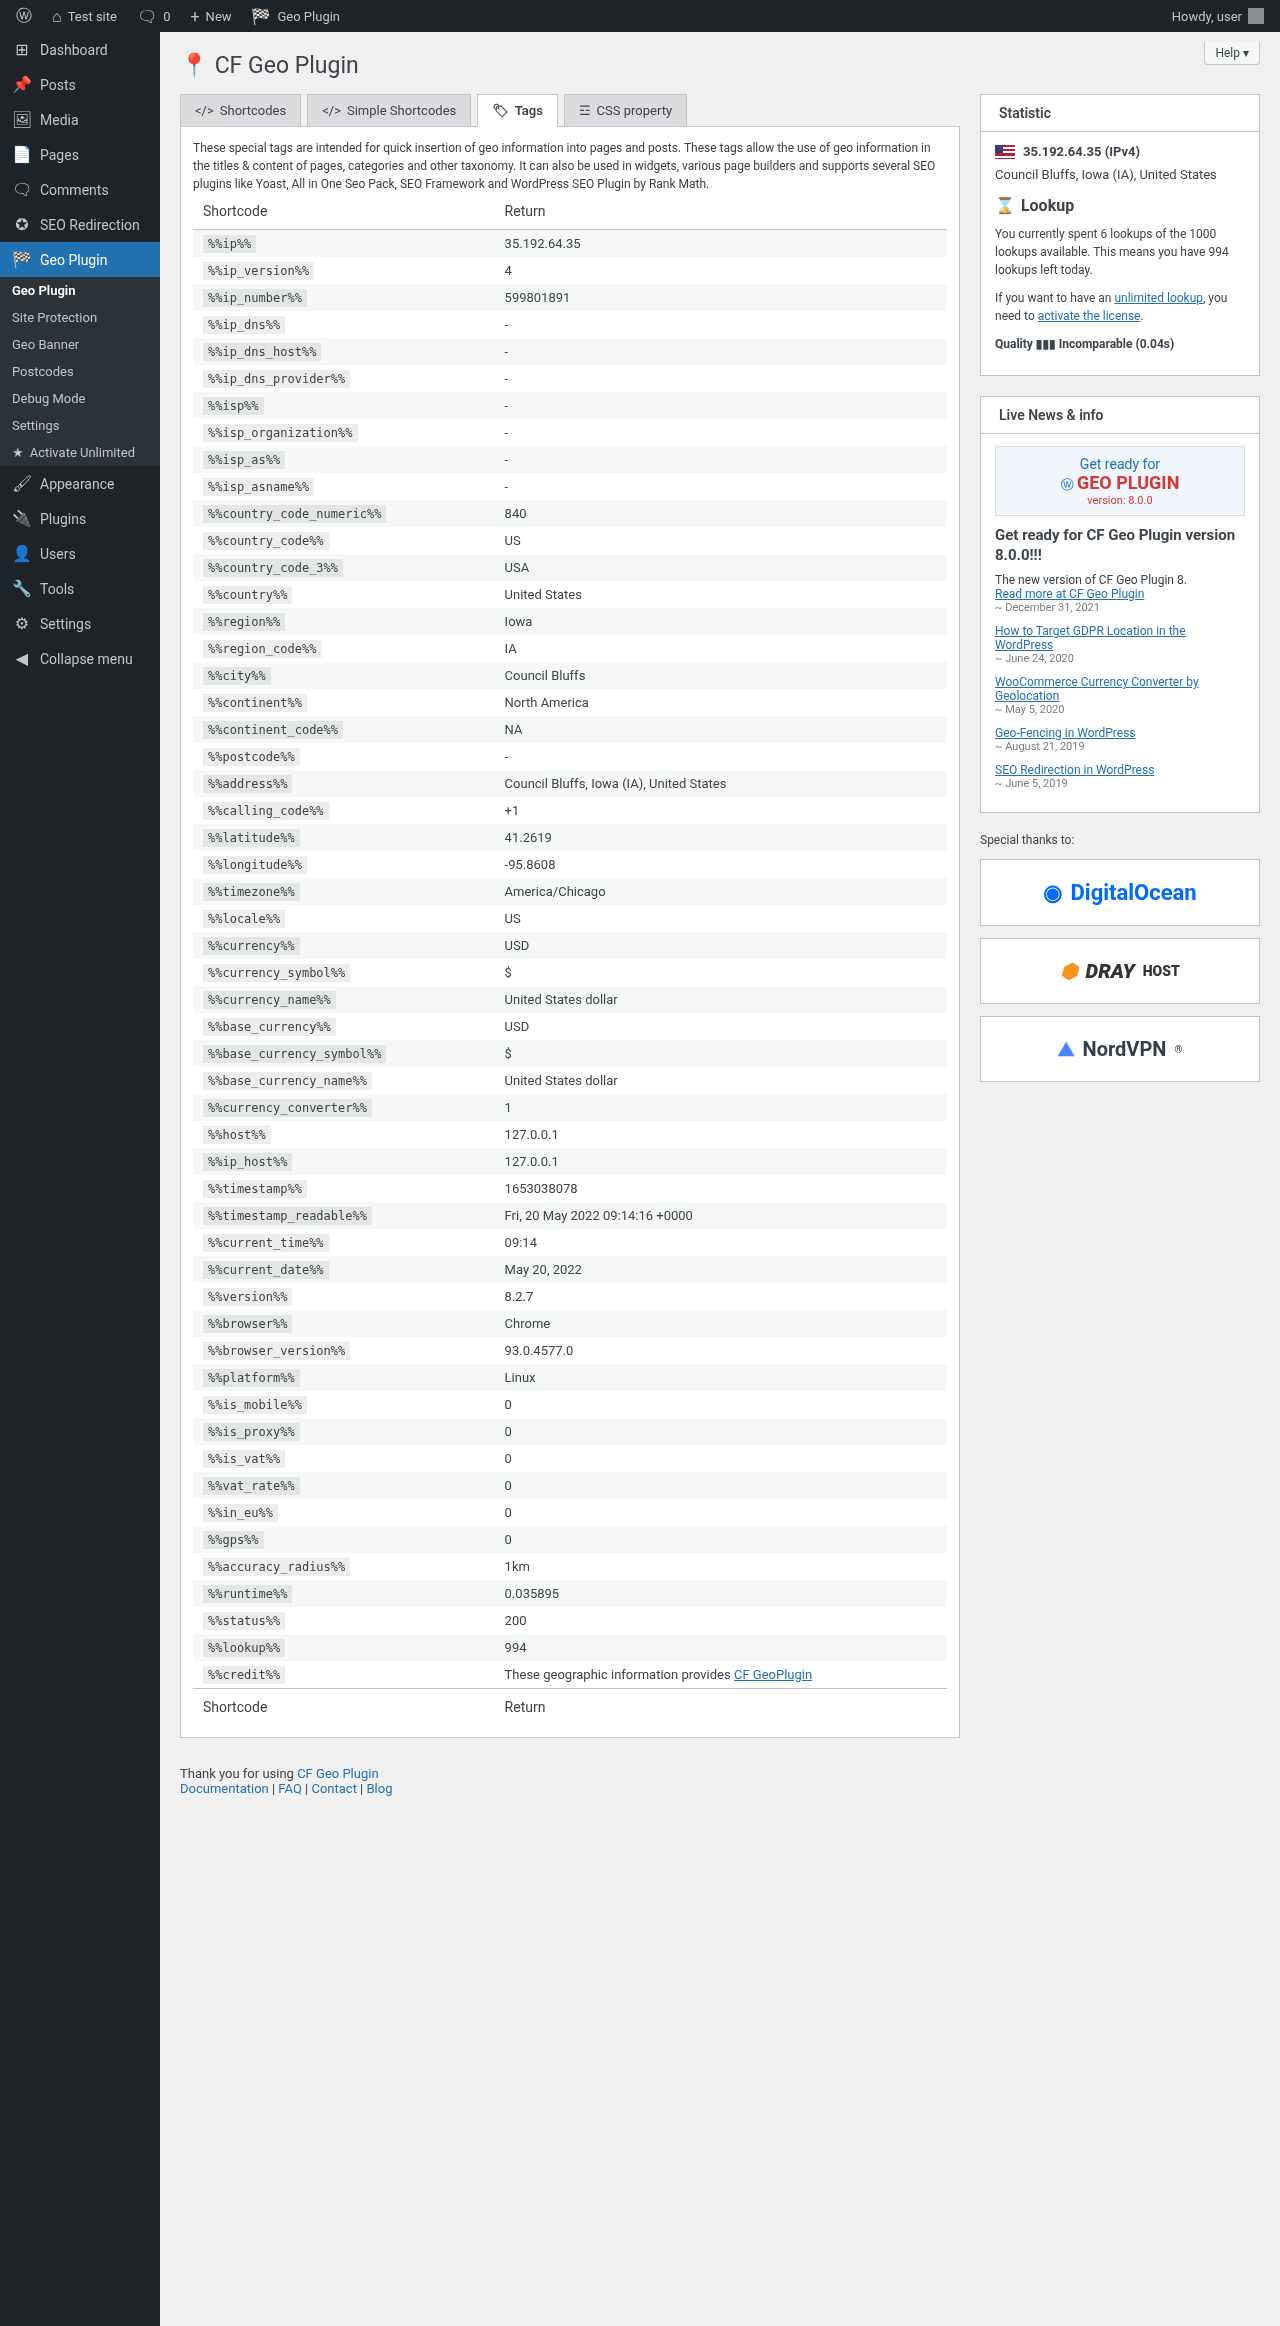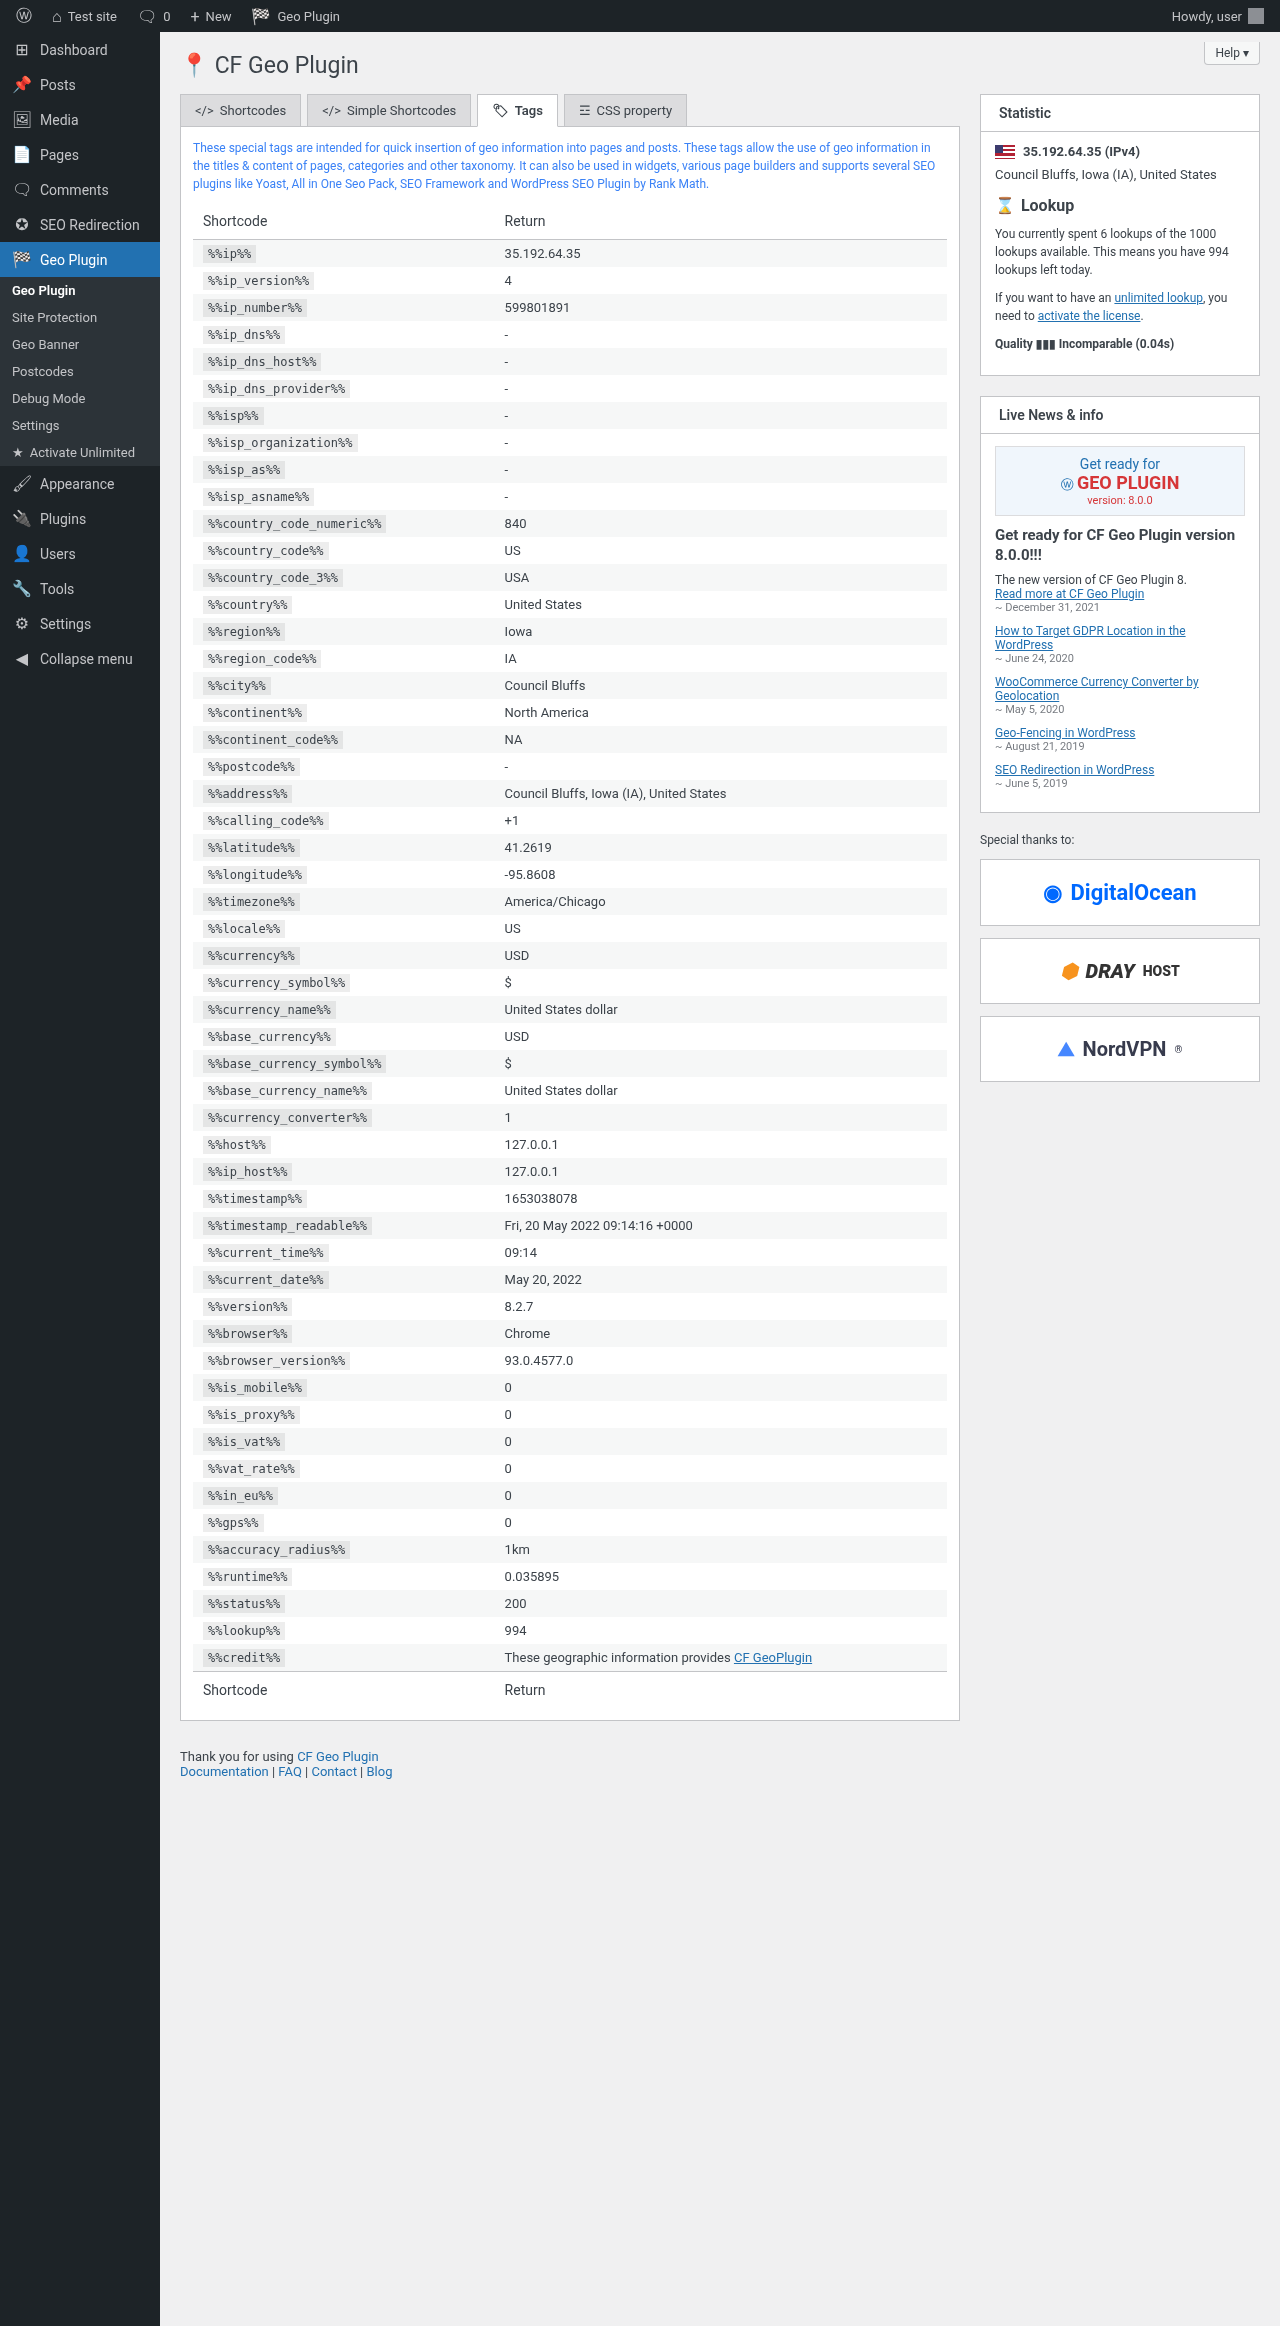"These special tags are intended" .tab-desc { color: #3b82f6 -> #404040; margin-bottom: 10px -> none }
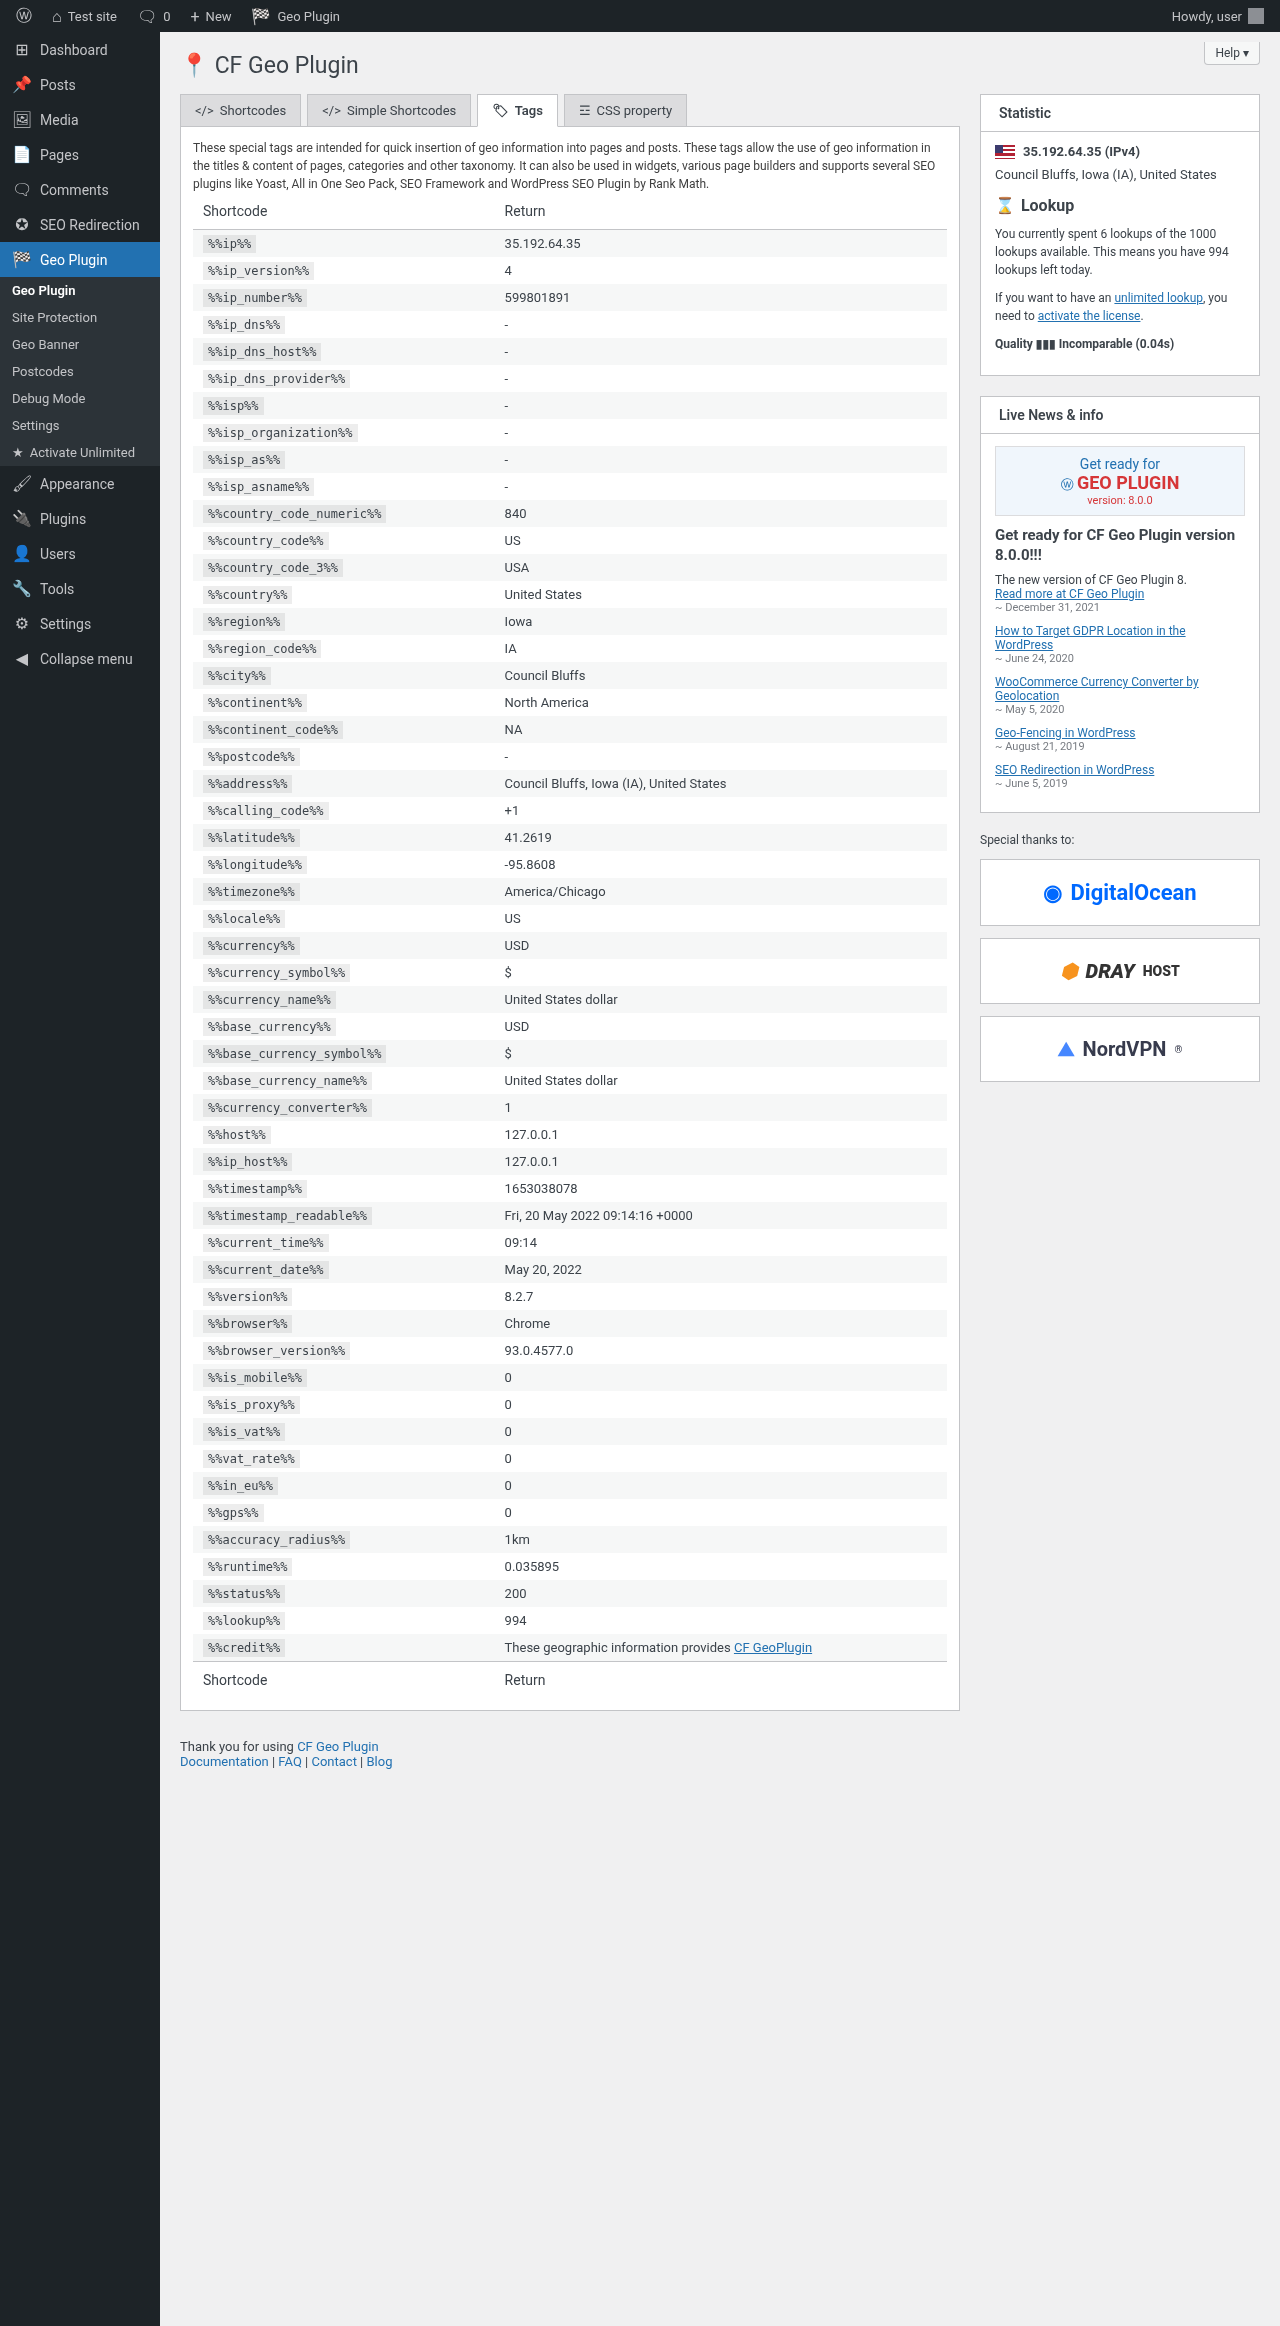"%%platform%%" tr { html: none -> <tr> <td><code>%%platform%%</code></td> <td>Linux</td> </tr> }
